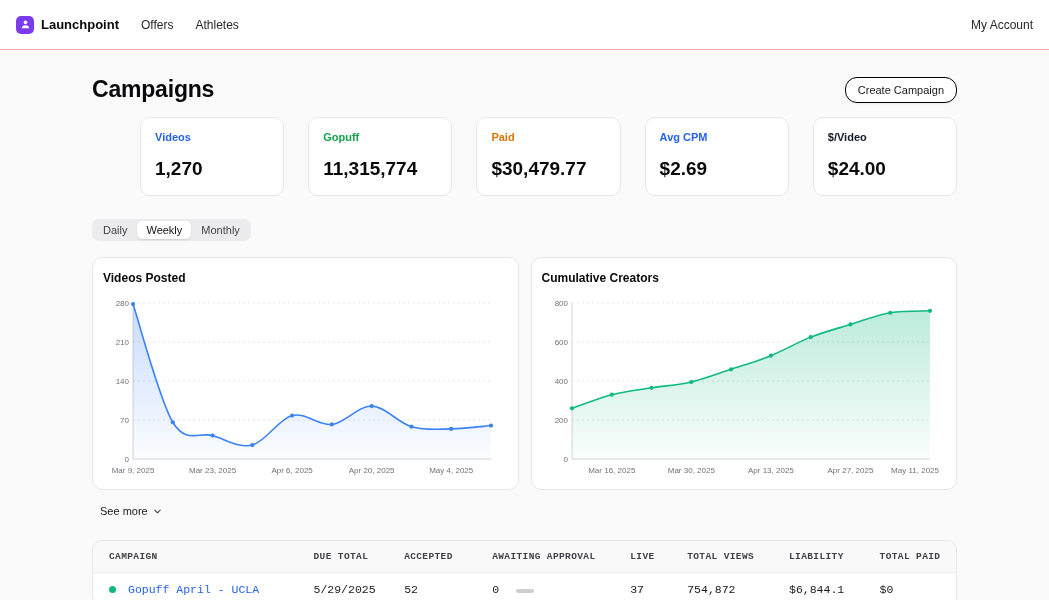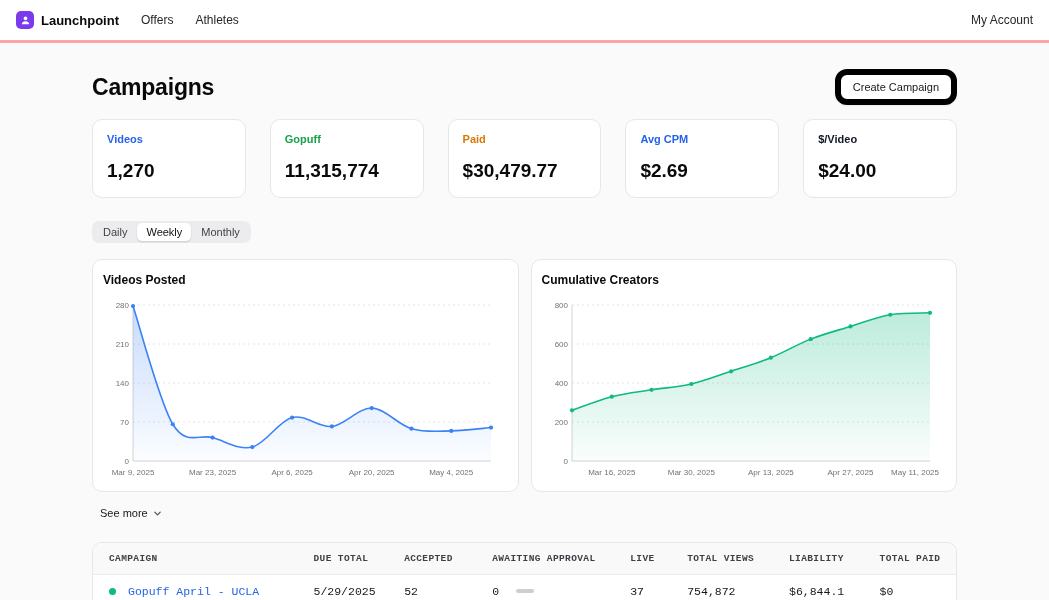"Launchpoint" .topnav { border-bottom: 3px solid #fca5a5 -> 1px solid #fca5a5; height: 43px -> 50px }
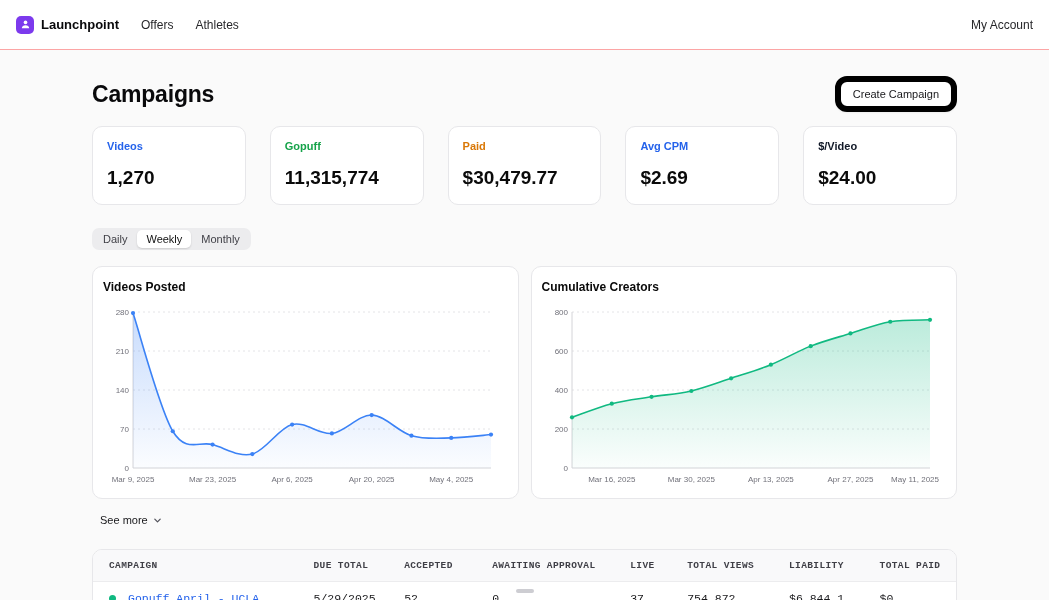"Create Campaign" .btn { border: 6px solid #000000 -> 1px solid #000000 }
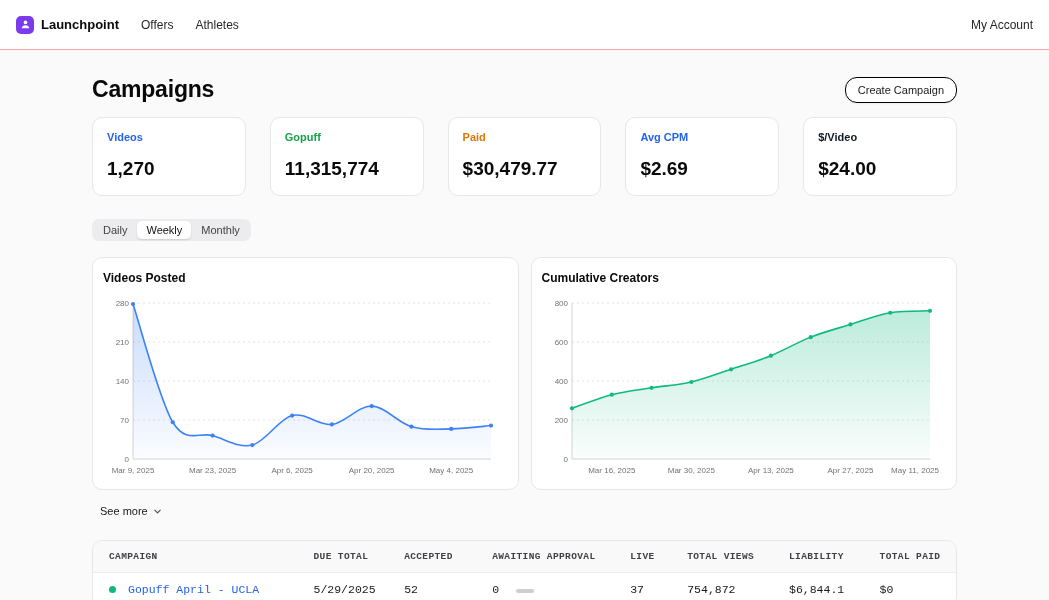"Videos" .stats-row { margin-left: none -> 48px }
